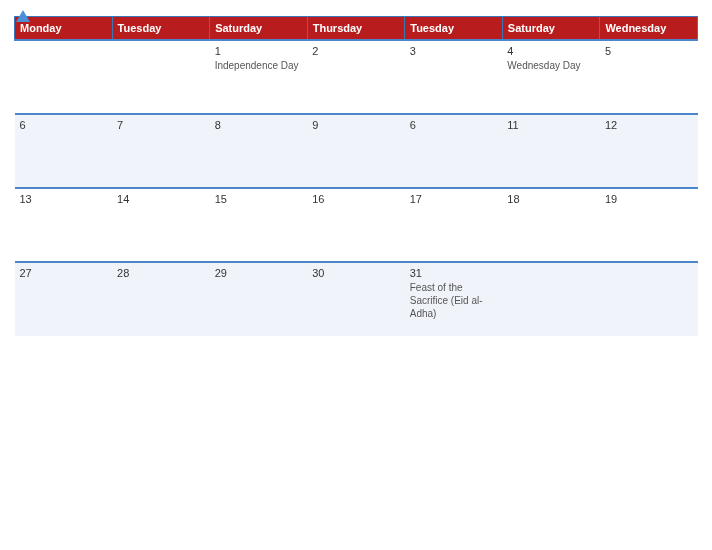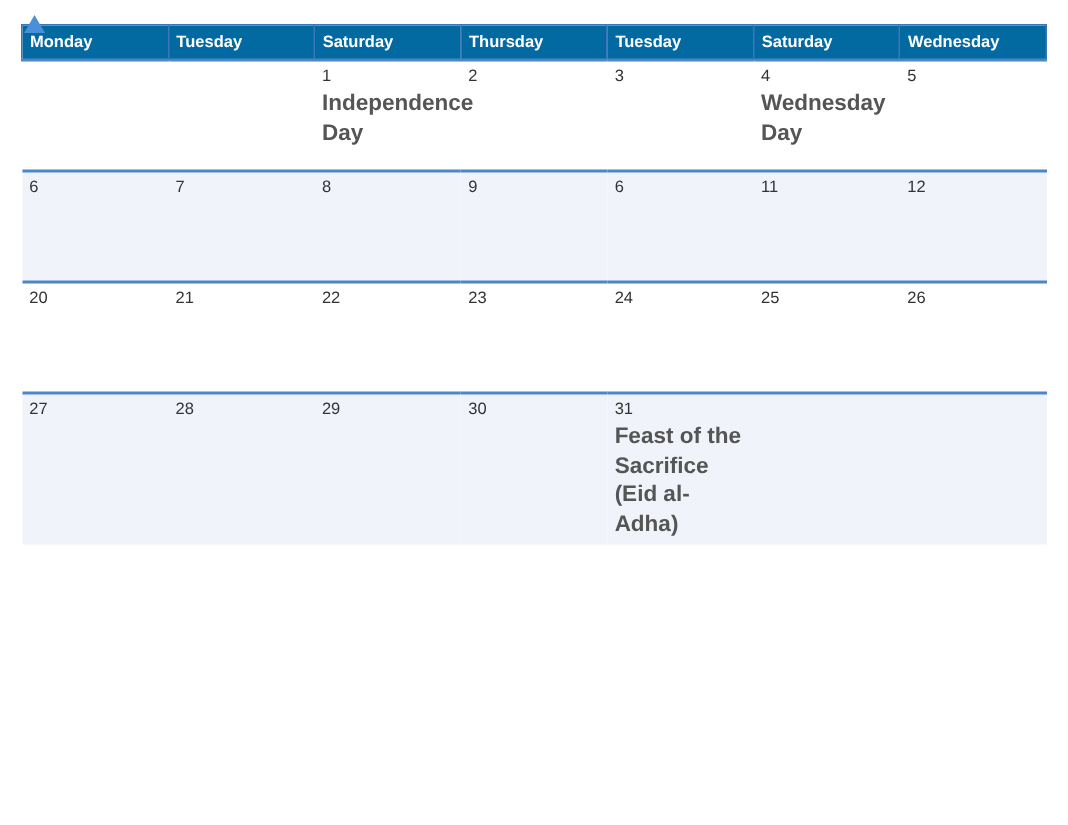"Monday" .calendar-table thead tr th { background-color: #0369a1 -> #b91c1c }
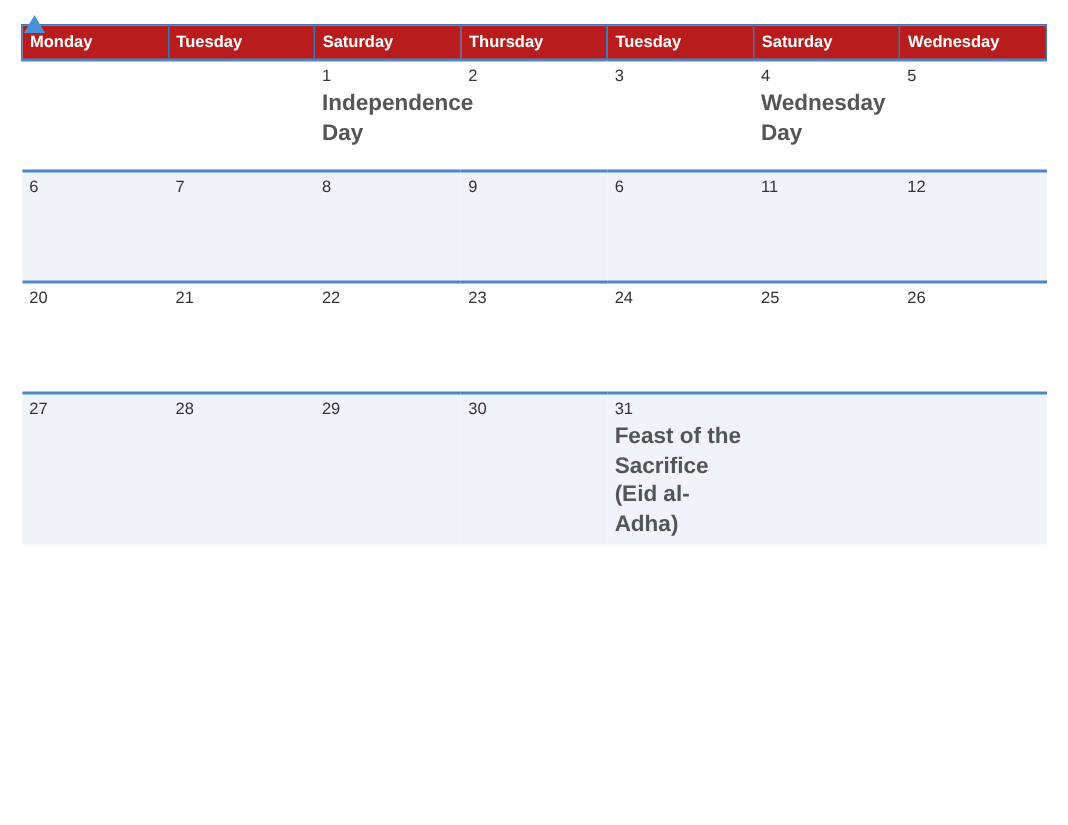"Independence Day" .holiday { font-size: 15px -> 10px; font-weight: bold -> none }
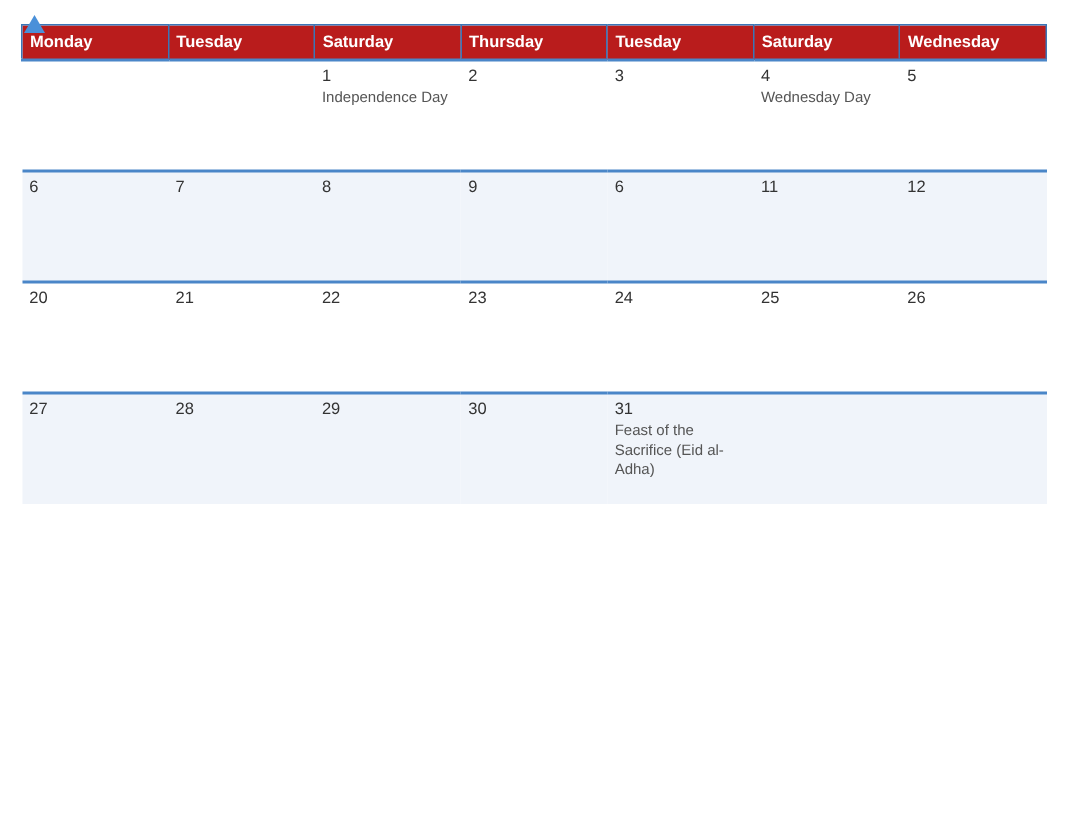"13" tr { html: none -> <tr> <td> <span>13</span> </td> <td> <span>14</span> </td> <td> <span>15</span> </td> <td> <span>16</span> </td> <td> <span>17</span> </td> <td> <span>18</span> </td> <td> <span>19</span> </td> </tr> }
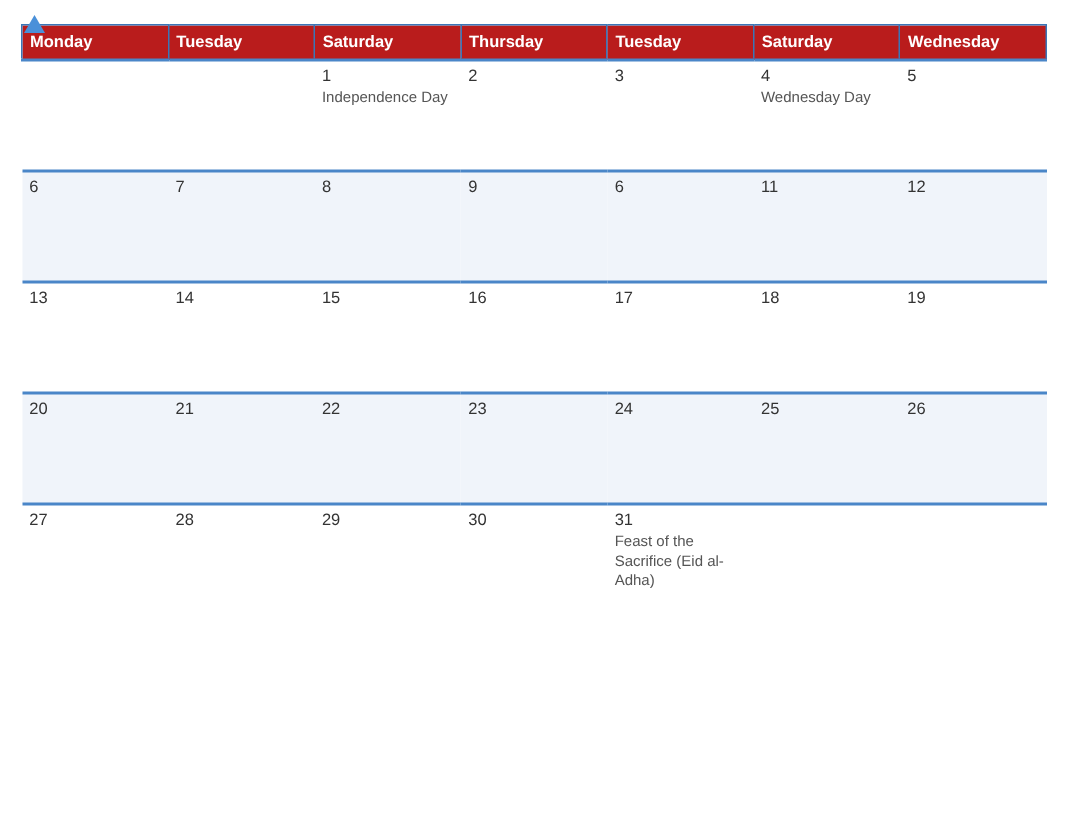"20" tr { html: <tr> <td> <span>20</span> </td> <td> <span>21</span> </td> <td> <span>22</span> </td> <td> <span>23</span> </td> <td> <span>24</span> </td> <td> <span>25</span> </td> <td> <span>26</span> </td> </tr> -> none }
